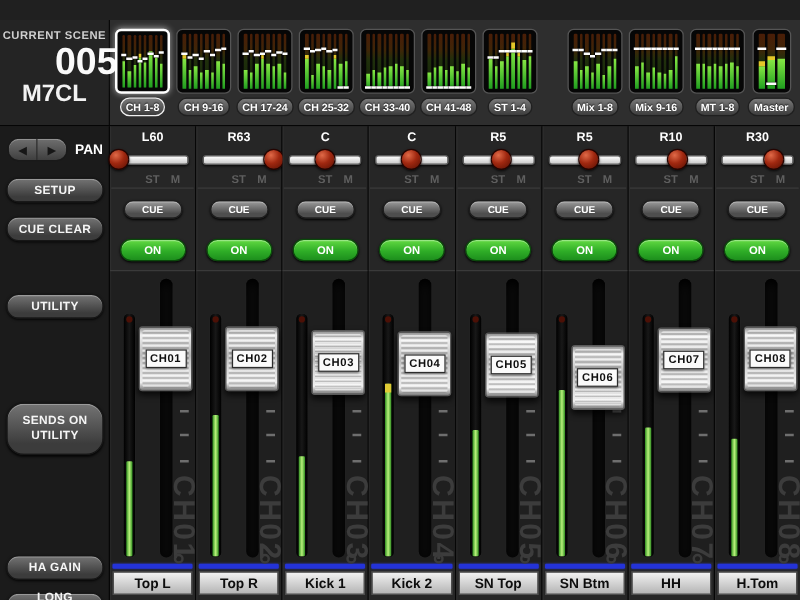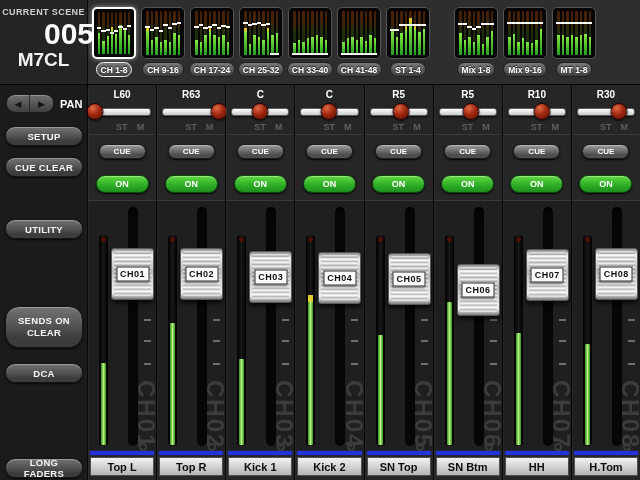"CURRENT SCENE" .tex { margin-top: none -> 16px }
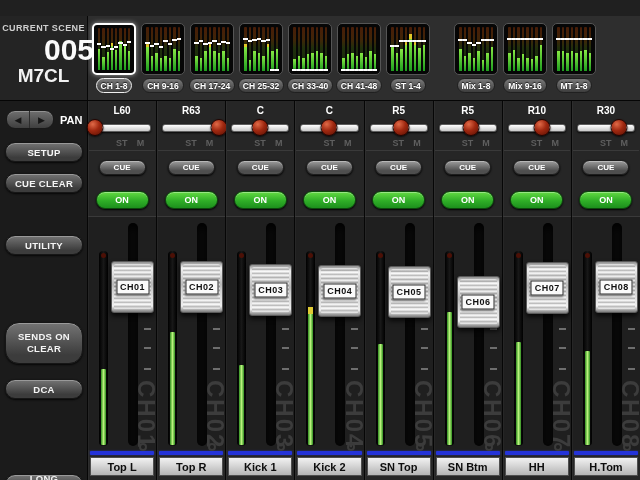"Master" div.tab { html: none -> <div> <div> <div> <div></div> <div></div> <div></div> </div> <div> <div></div> <div></div> <div></div> </div> <div> <div></div> <div></div> </div> </div> <div>Master</div> </div> }
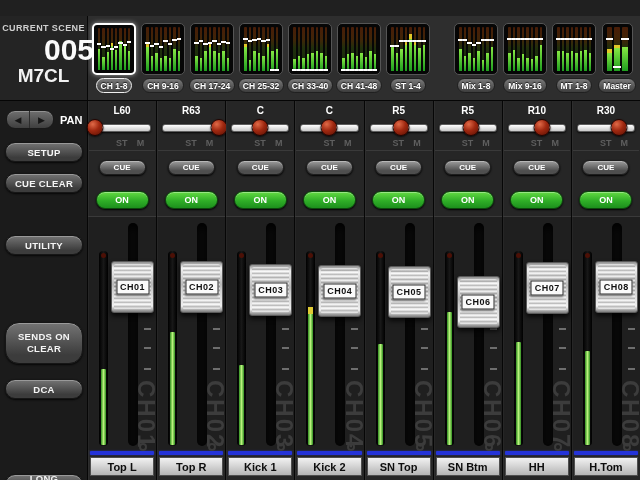"SENDS ON CLEAR" button.sbtn { text: CLEAR -> UTILITY }
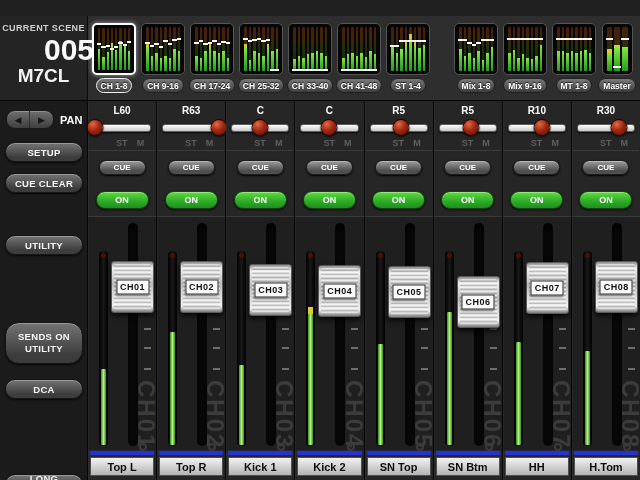"DCA" button.sbtn { html: <button>DCA</button> -> none }
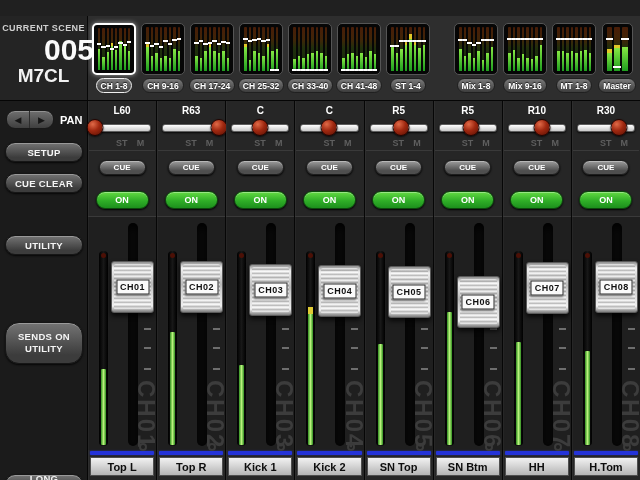"HA GAIN" button.sbtn { html: none -> <button>HA GAIN</button> }
